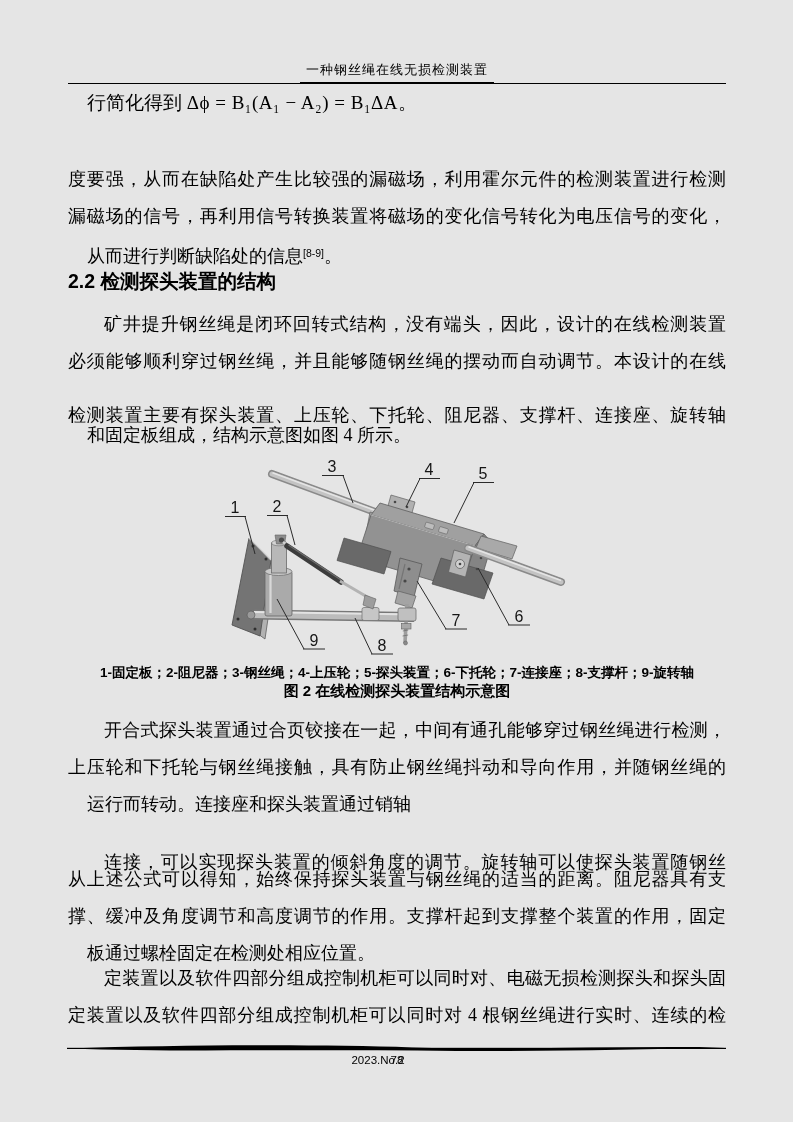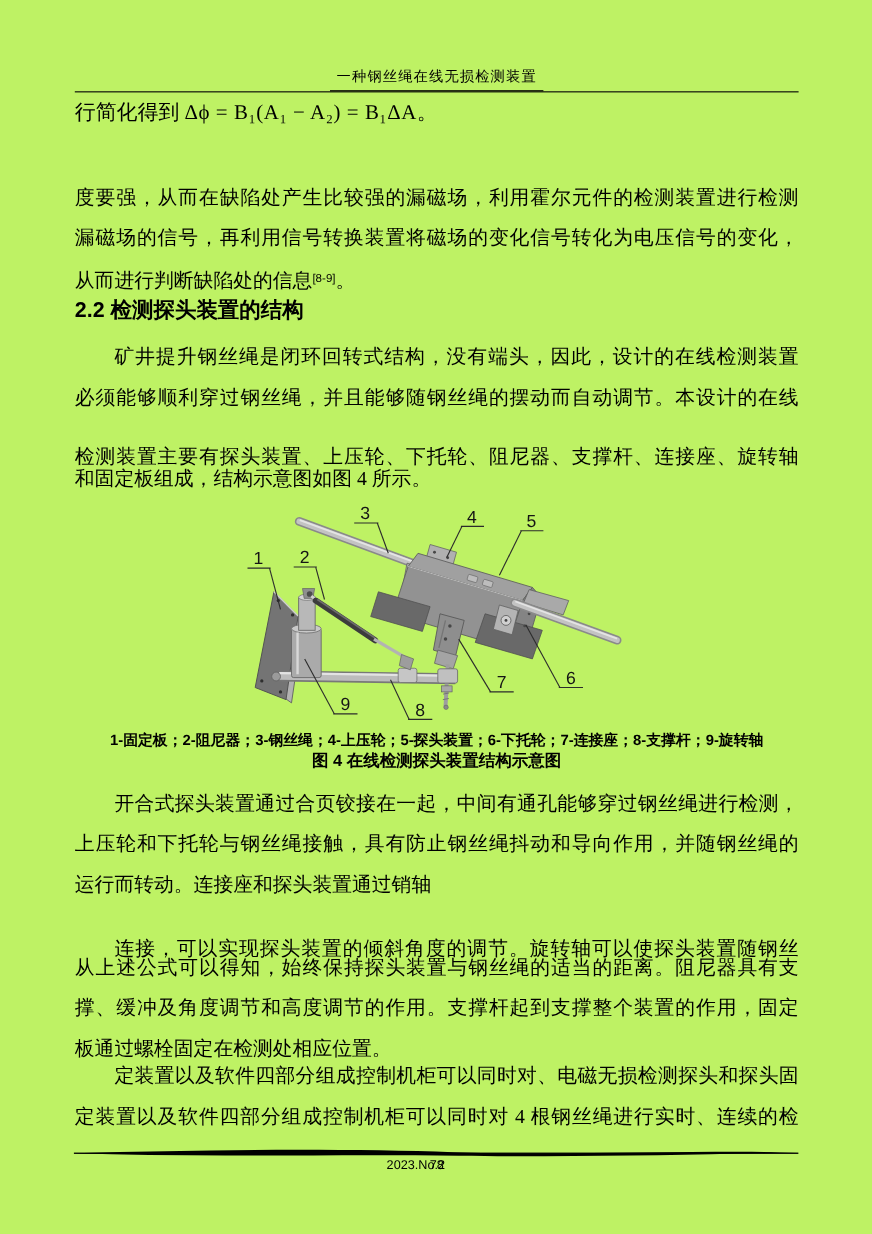"一种钢丝绳在线无损检测装置" .page { background: #bef264 -> #e5e5e5 }
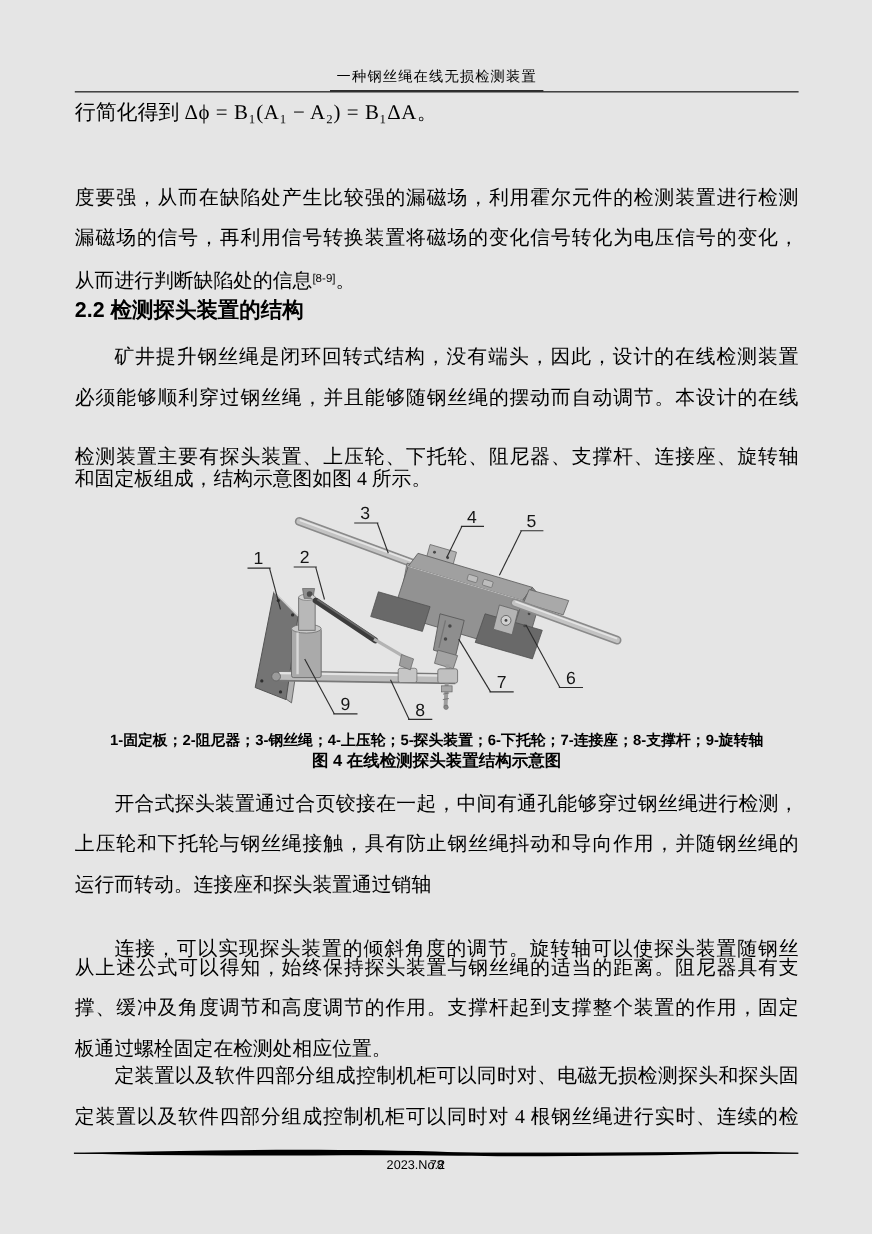"行简化得到 Δϕ = B₁(A₁ −" .line.short { margin-left: none -> 19px }
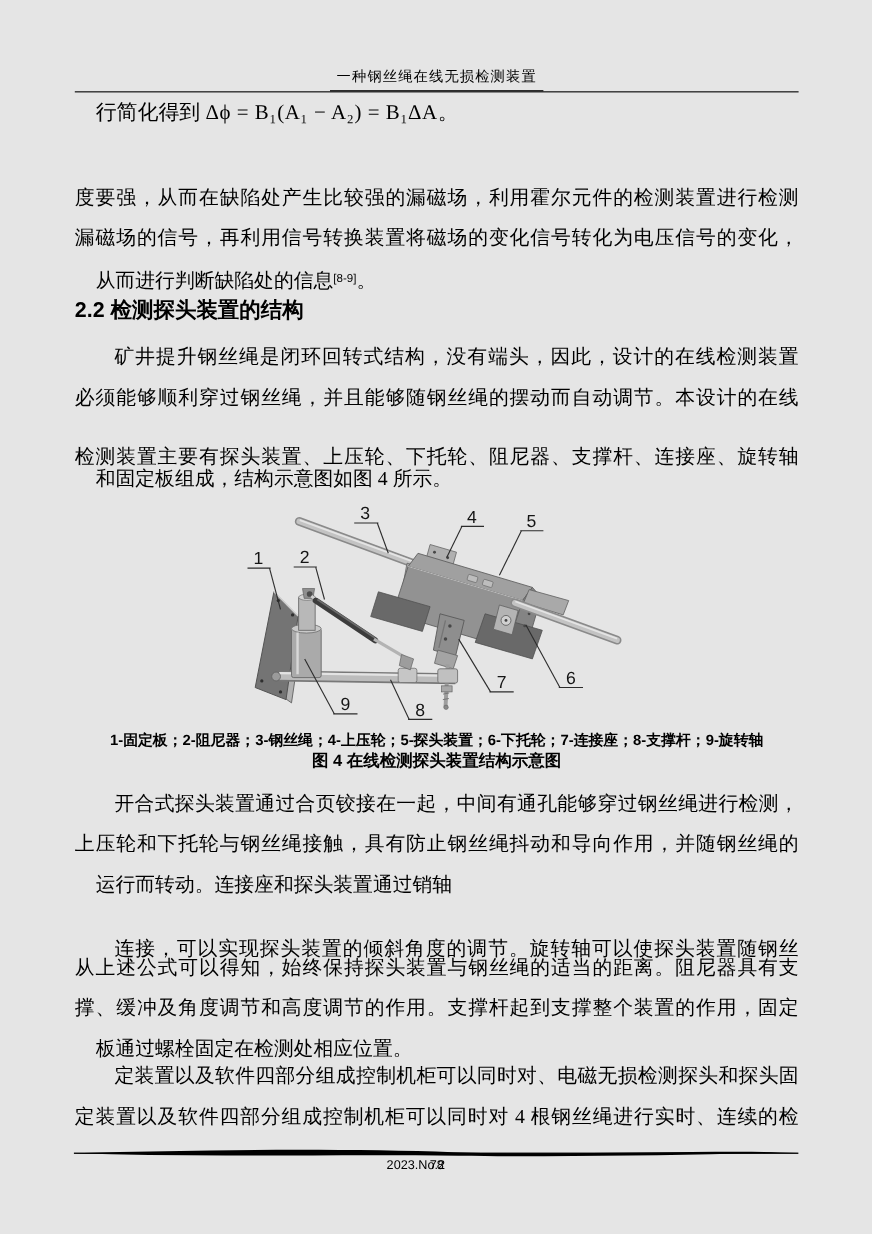"图 4 在线检测探头装置结构示意图" div.caption { text: 4 -> 2 }
